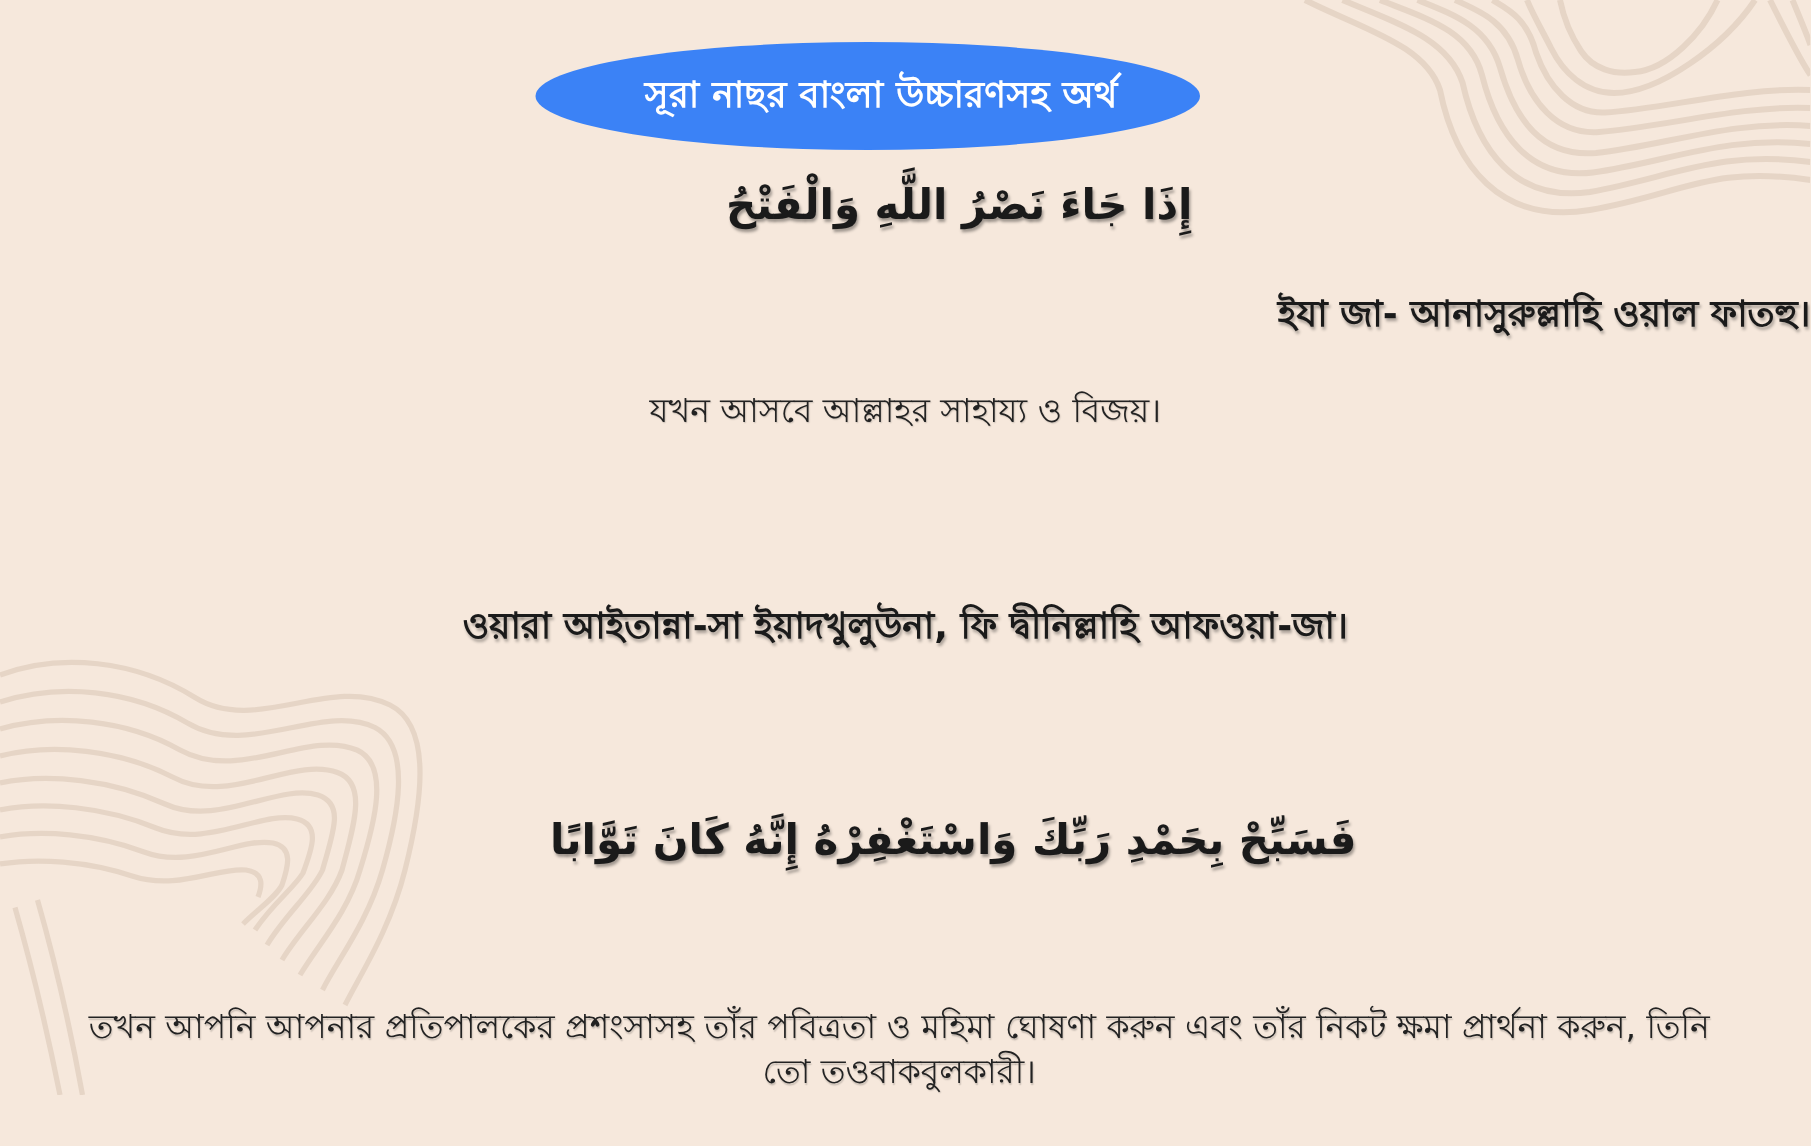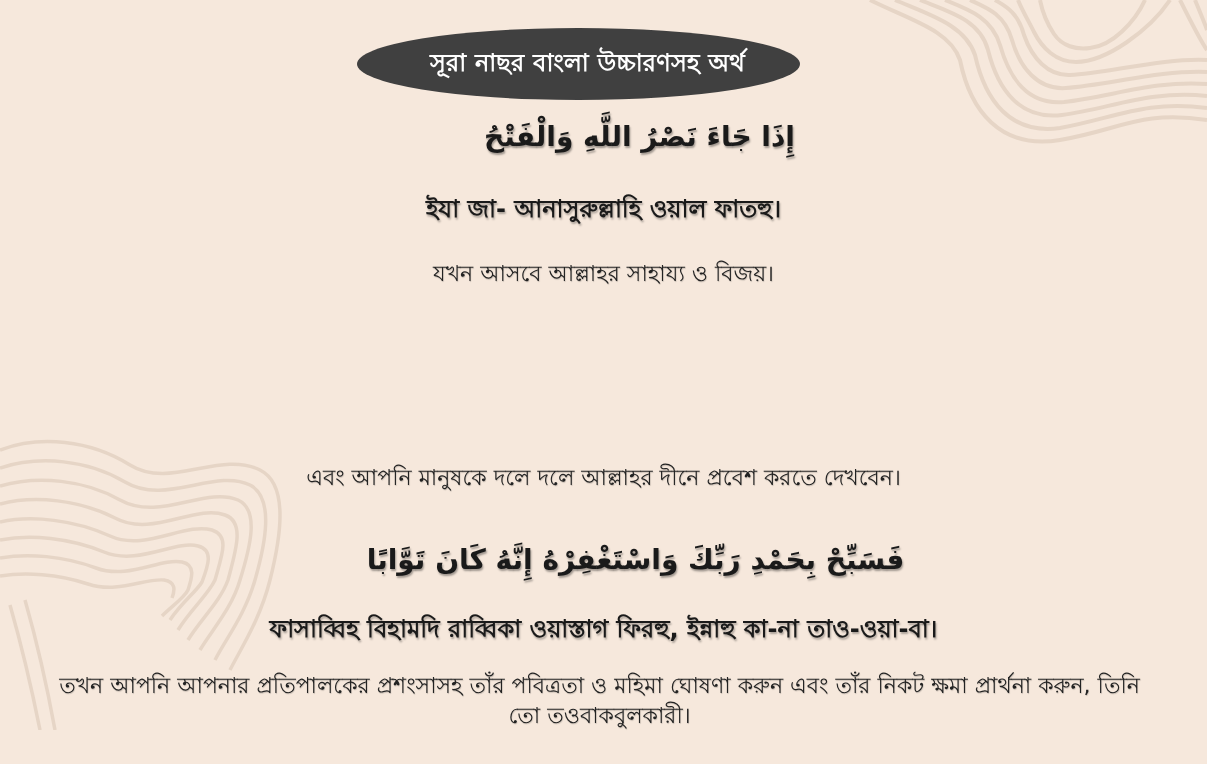"সূরা নাছর বাংলা উচ্চারণসহ অর্থ" .title-pill { background: #404040 -> #3b82f6 }
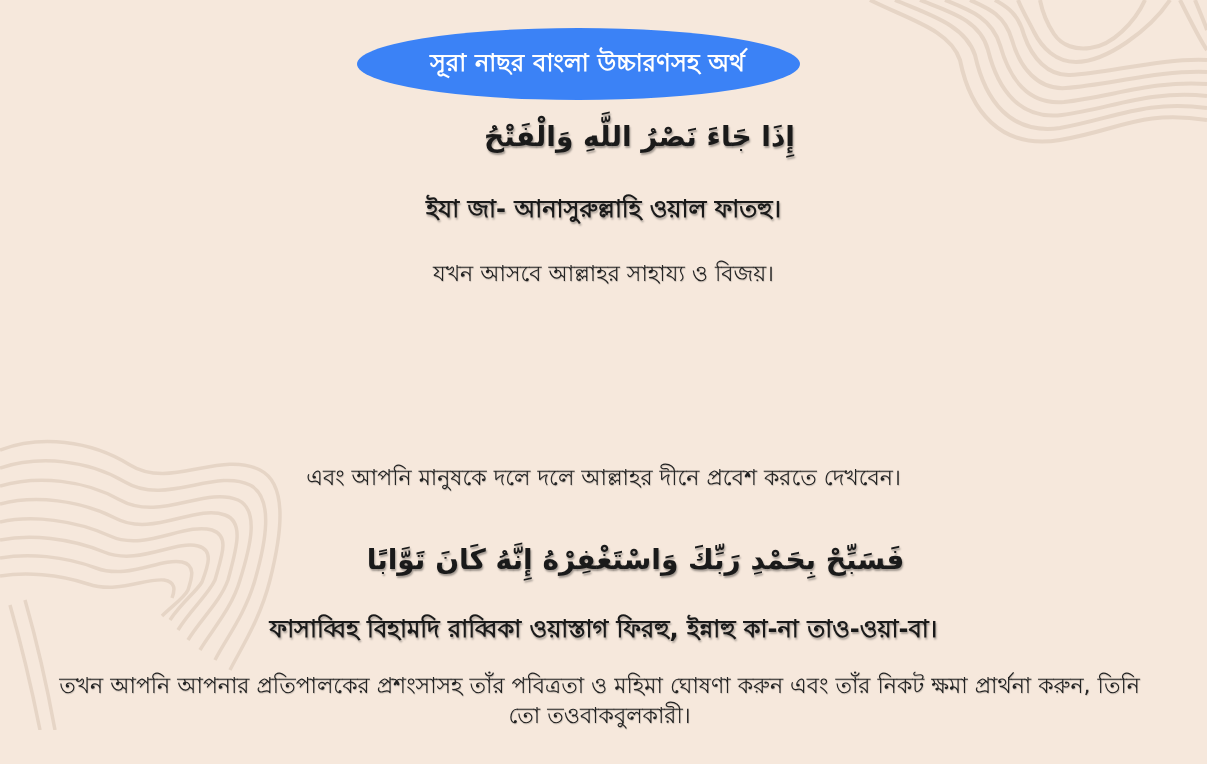"ইযা জা- আনাসুরুল্লাহি ওয়াল ফাতহু।" div.line { text-align: none -> right }
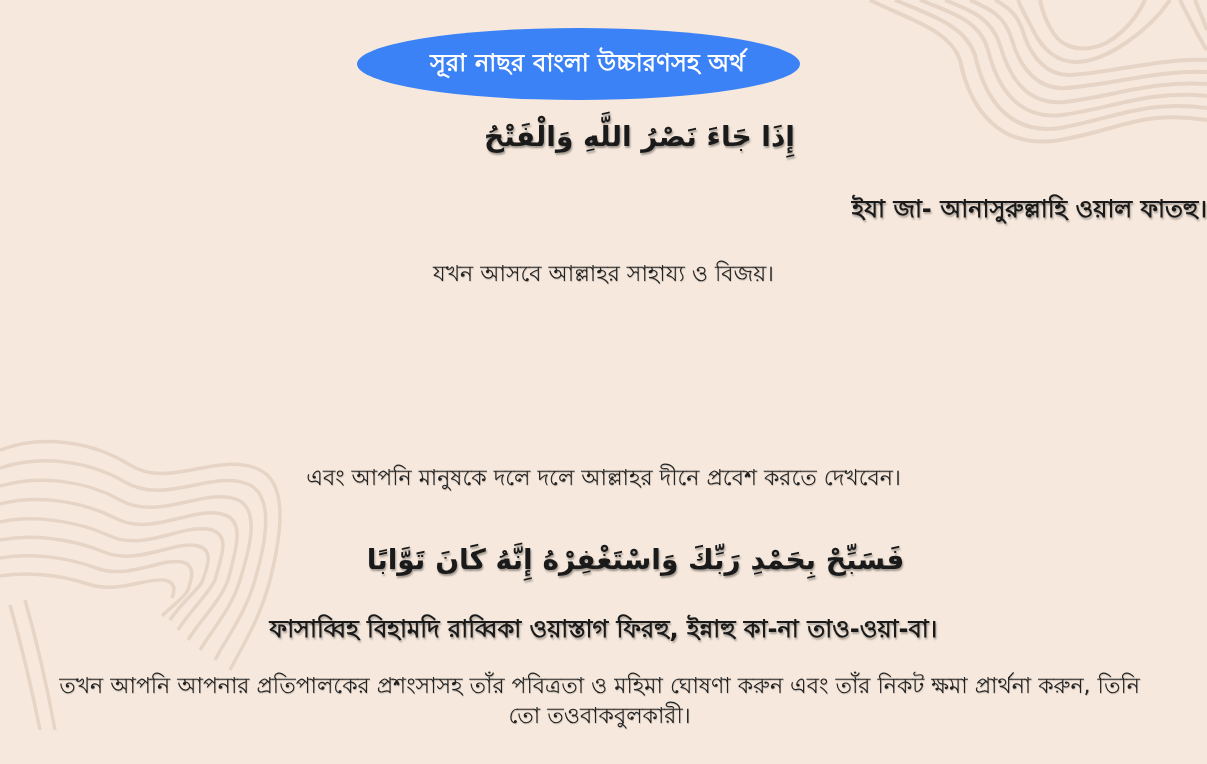"ওয়ারা আইতান্না-সা ইয়াদখুলুউনা, ফি" div.line { html: none -> <div>ওয়ারা আইতান্না-সা ইয়াদখুলুউনা, ফি দ্বীনিল্লাহি আফওয়া-জা।</div> }
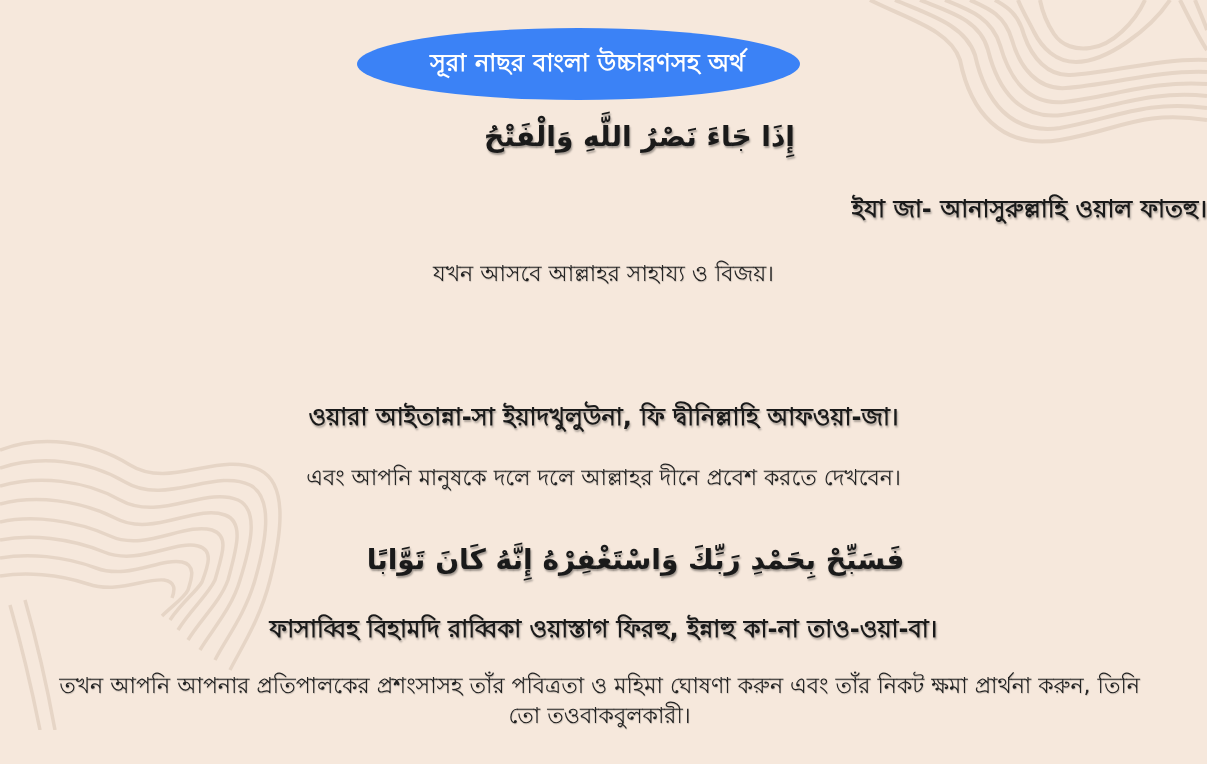"এবং আপনি মানুষকে দলে দলে" div.line { html: <div>এবং আপনি মানুষকে দলে দলে আল্লাহর দীনে প্রবেশ করতে দেখবেন।</div> -> none }
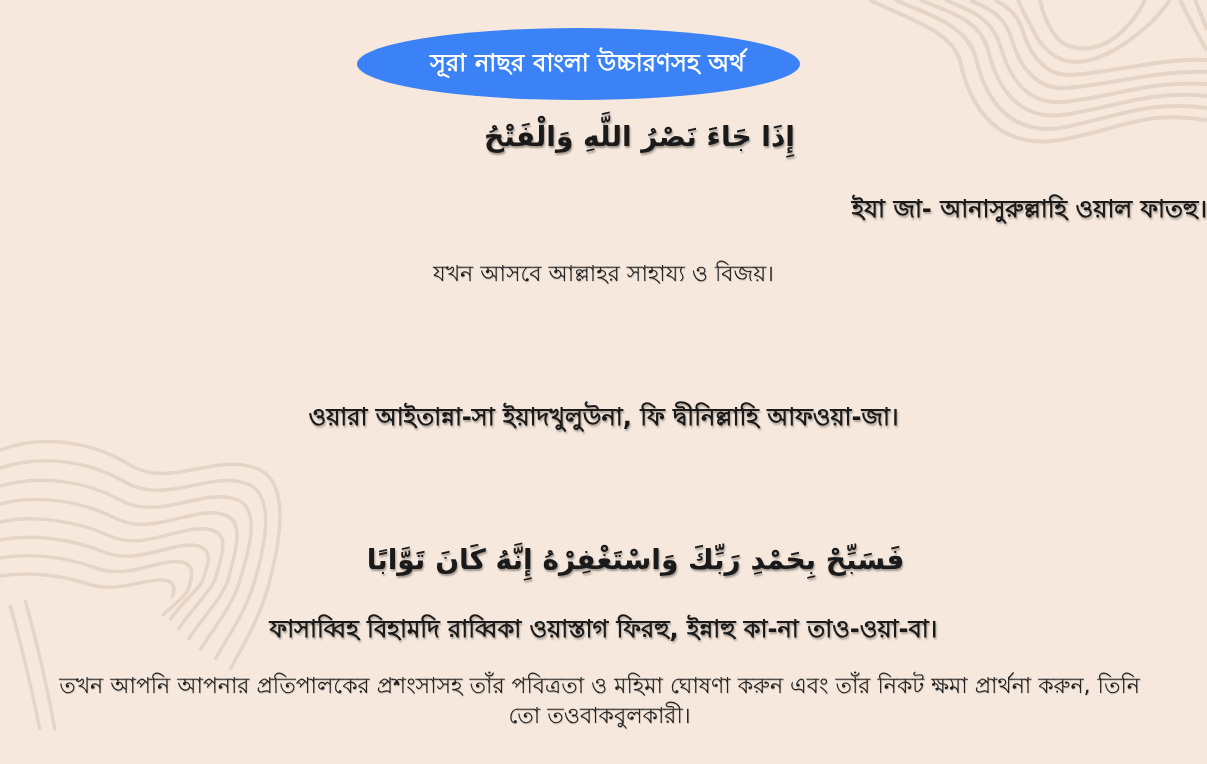"ফাসাব্বিহ বিহামদি রাব্বিকা ওয়াস্তাগ" div.line { html: <div>ফাসাব্বিহ বিহামদি রাব্বিকা ওয়াস্তাগ ফিরহু, ইন্নাহু কা-না তাও-ওয়া-বা।</div> -> none }
